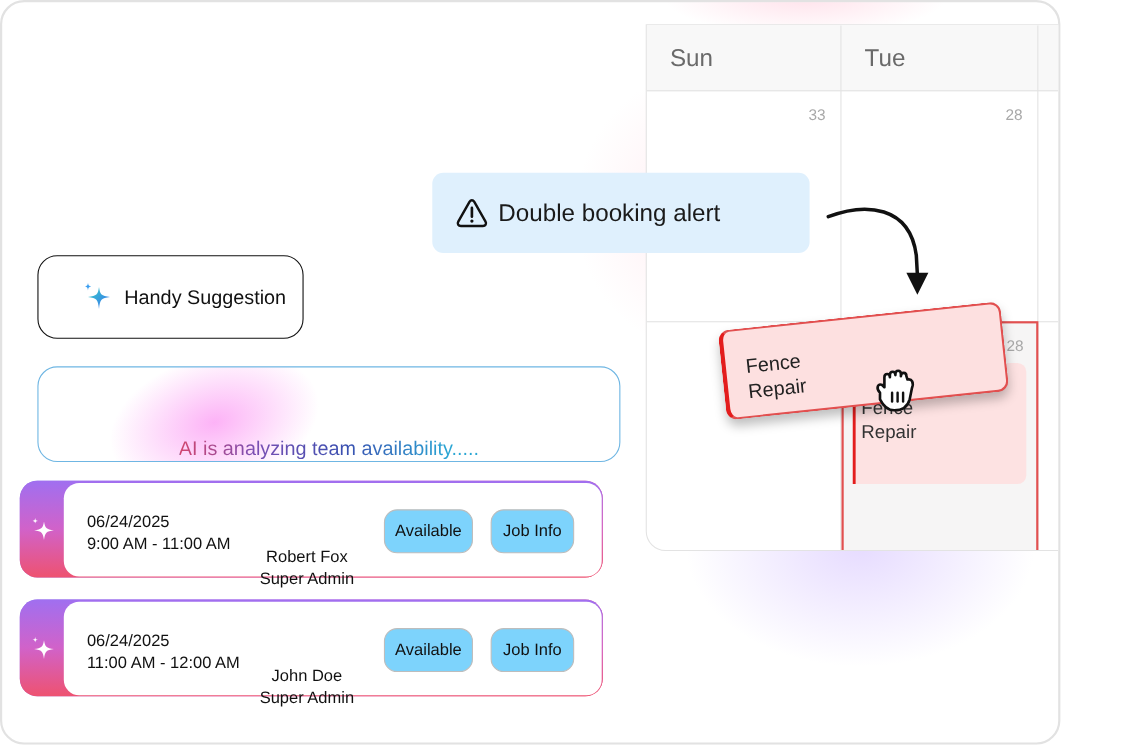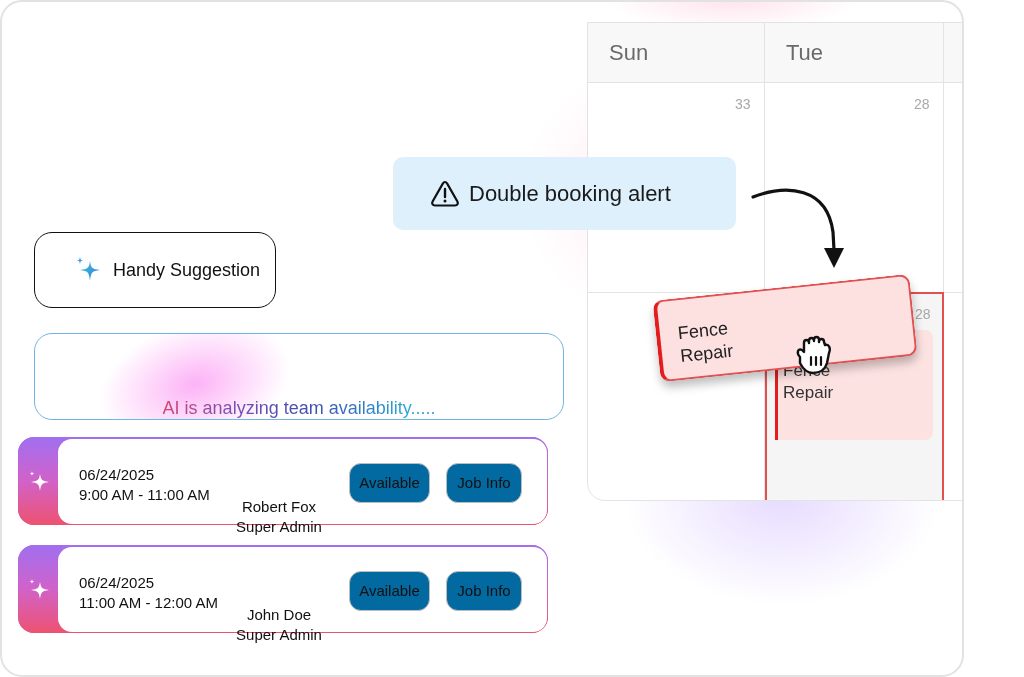"Double booking alert" .alert { padding-left: 36px -> 20px }
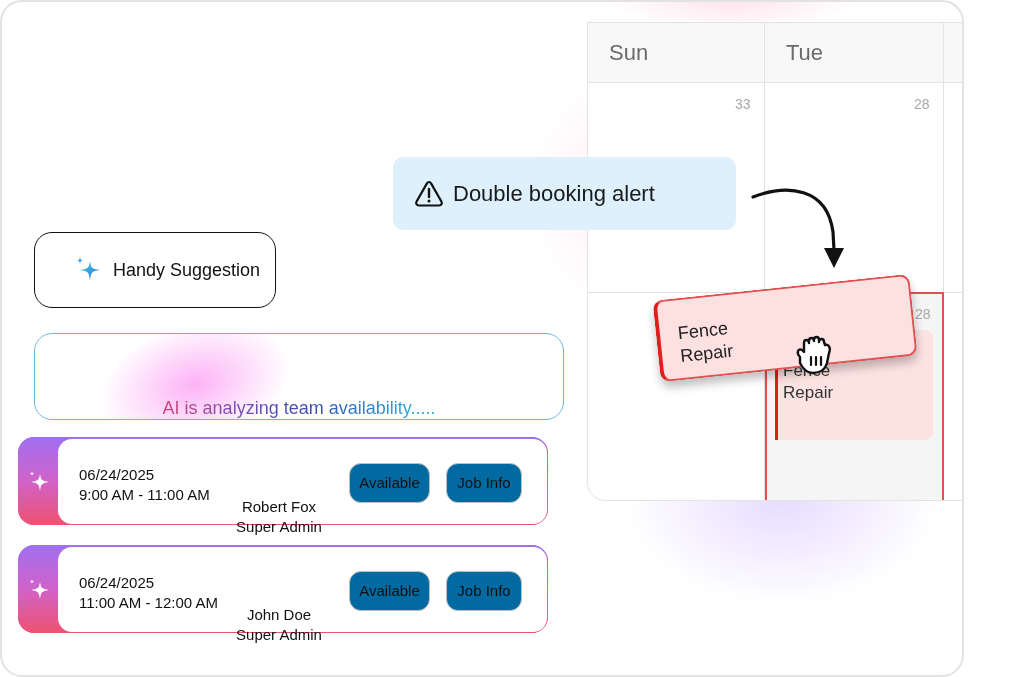"Available" .r-btn { background: #0369a1 -> #7dd3fc }
